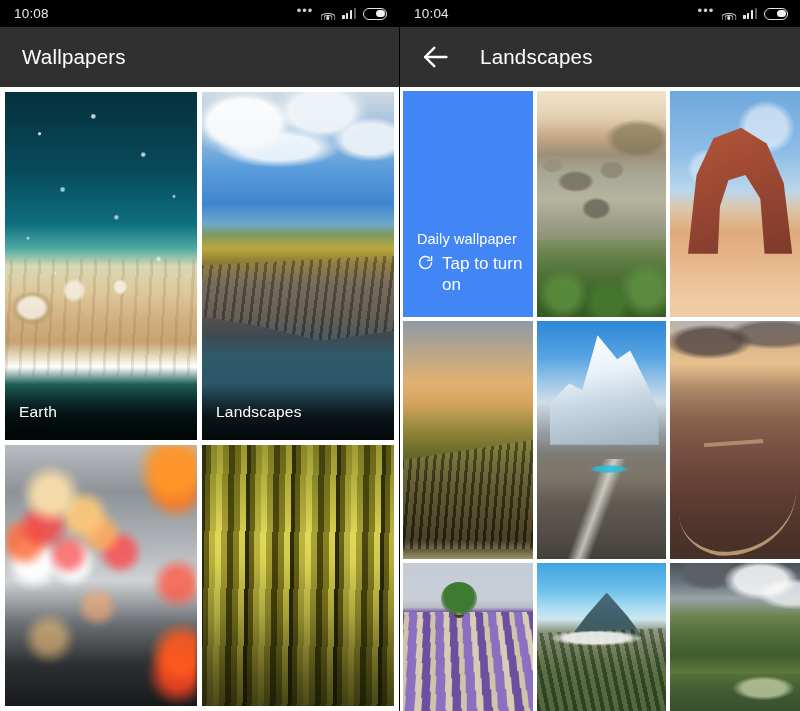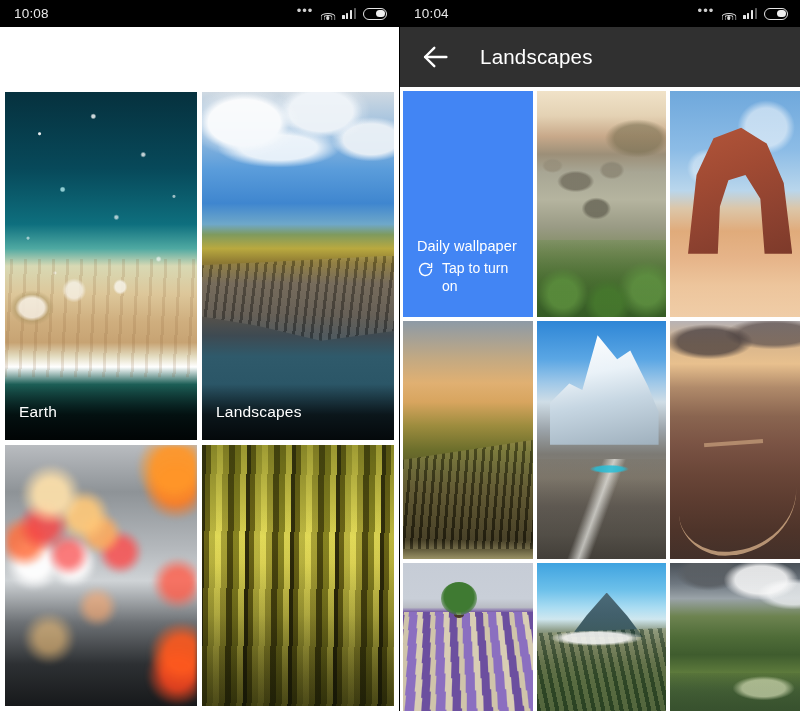"Wallpapers" div.appbar { html: none -> <div> <span>Wallpapers</span> </div> }
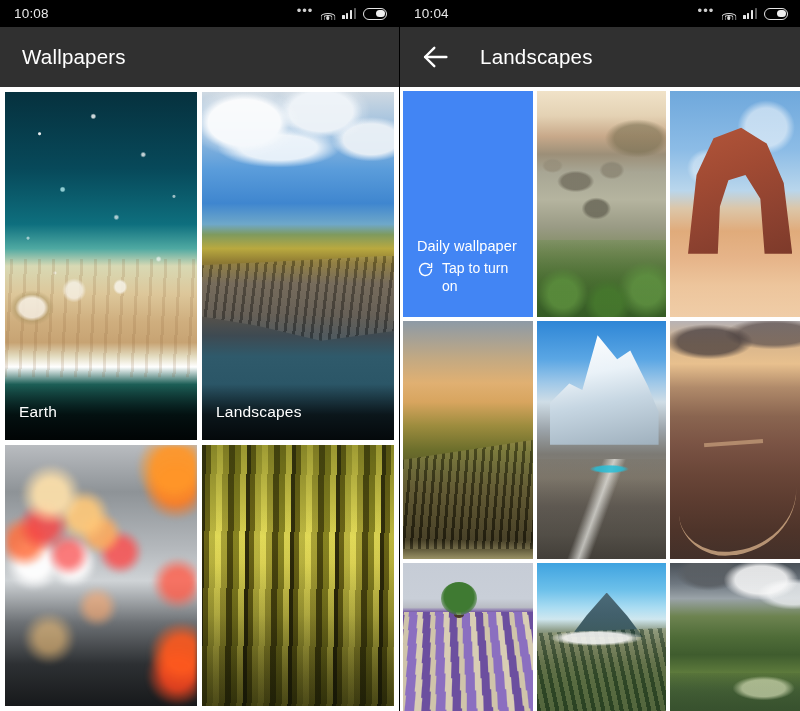"Tap to turn on" .dw-sub { font-size: 14px -> 17px }
